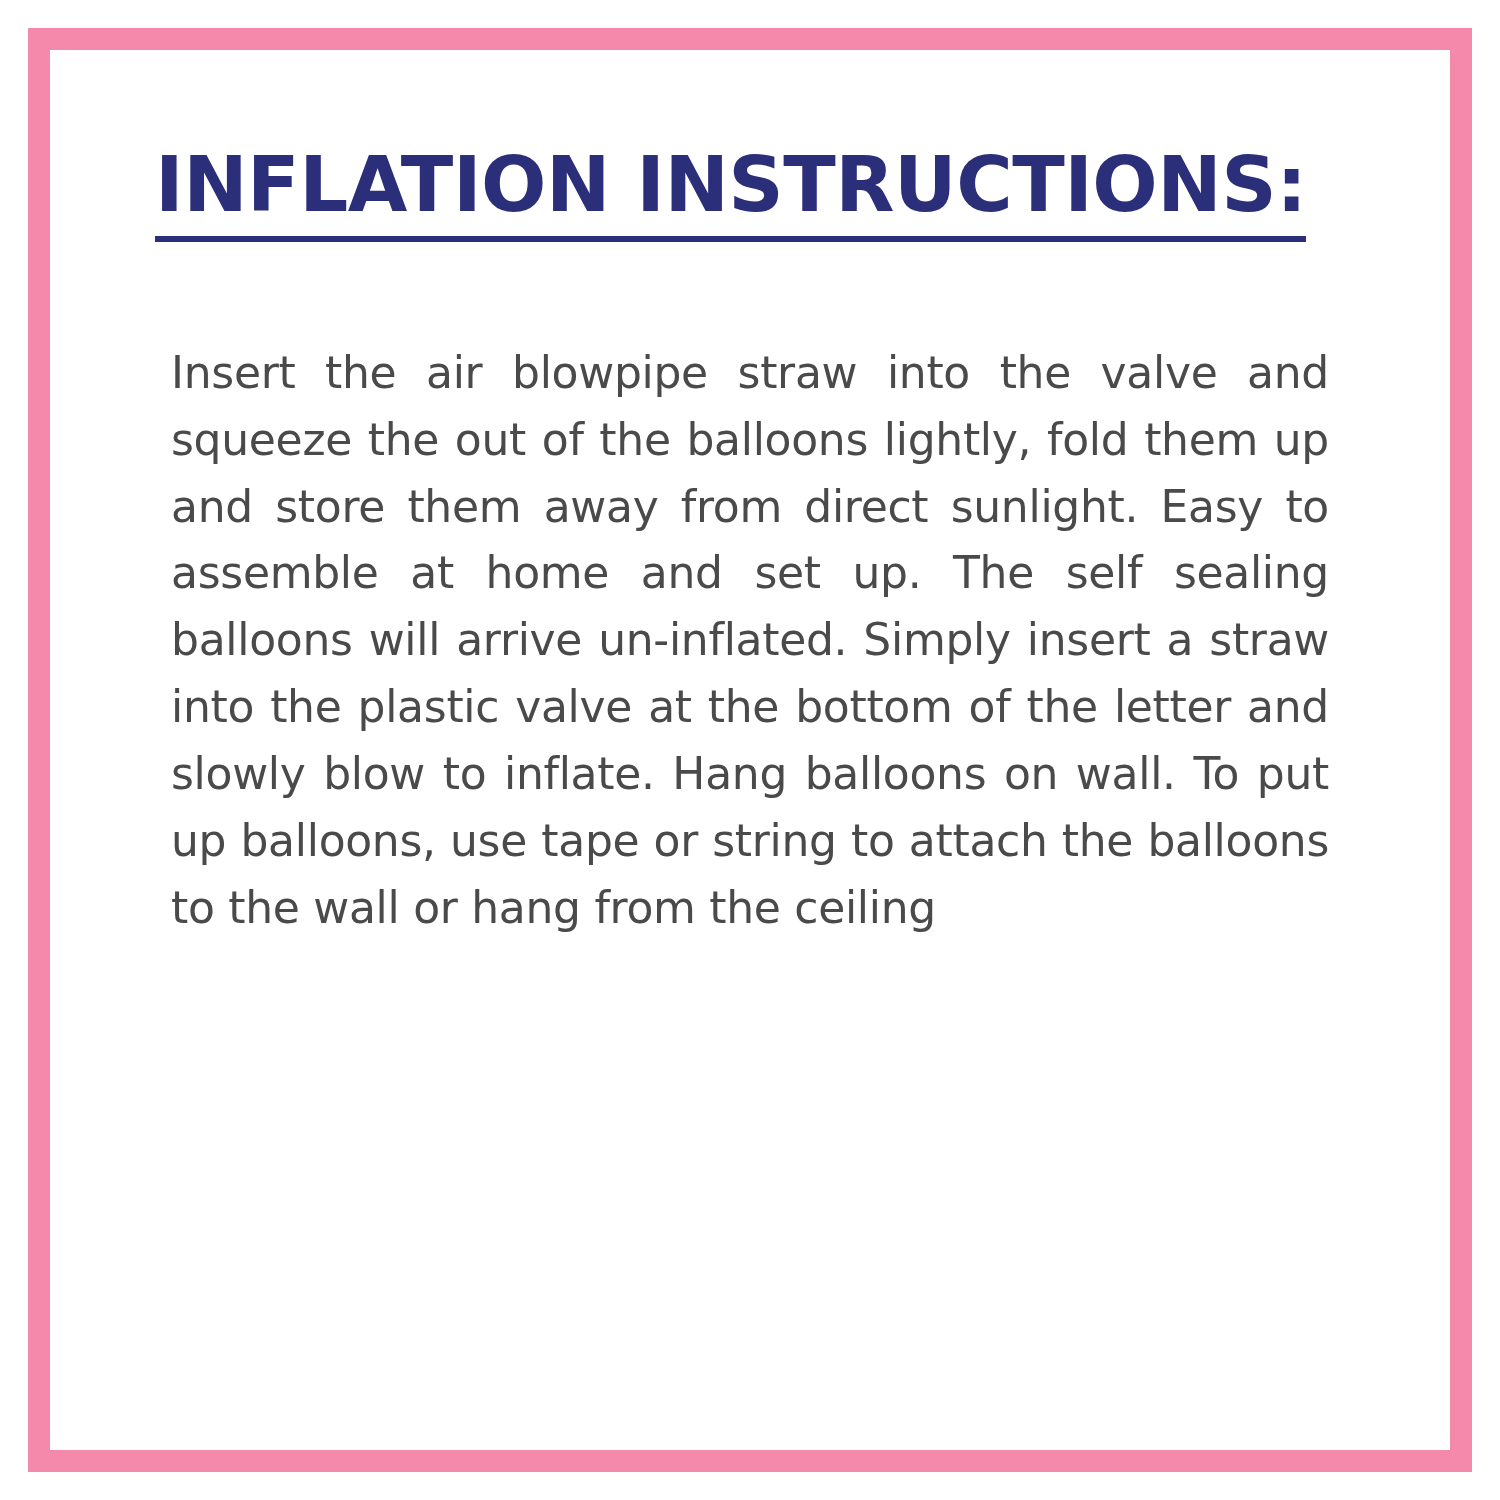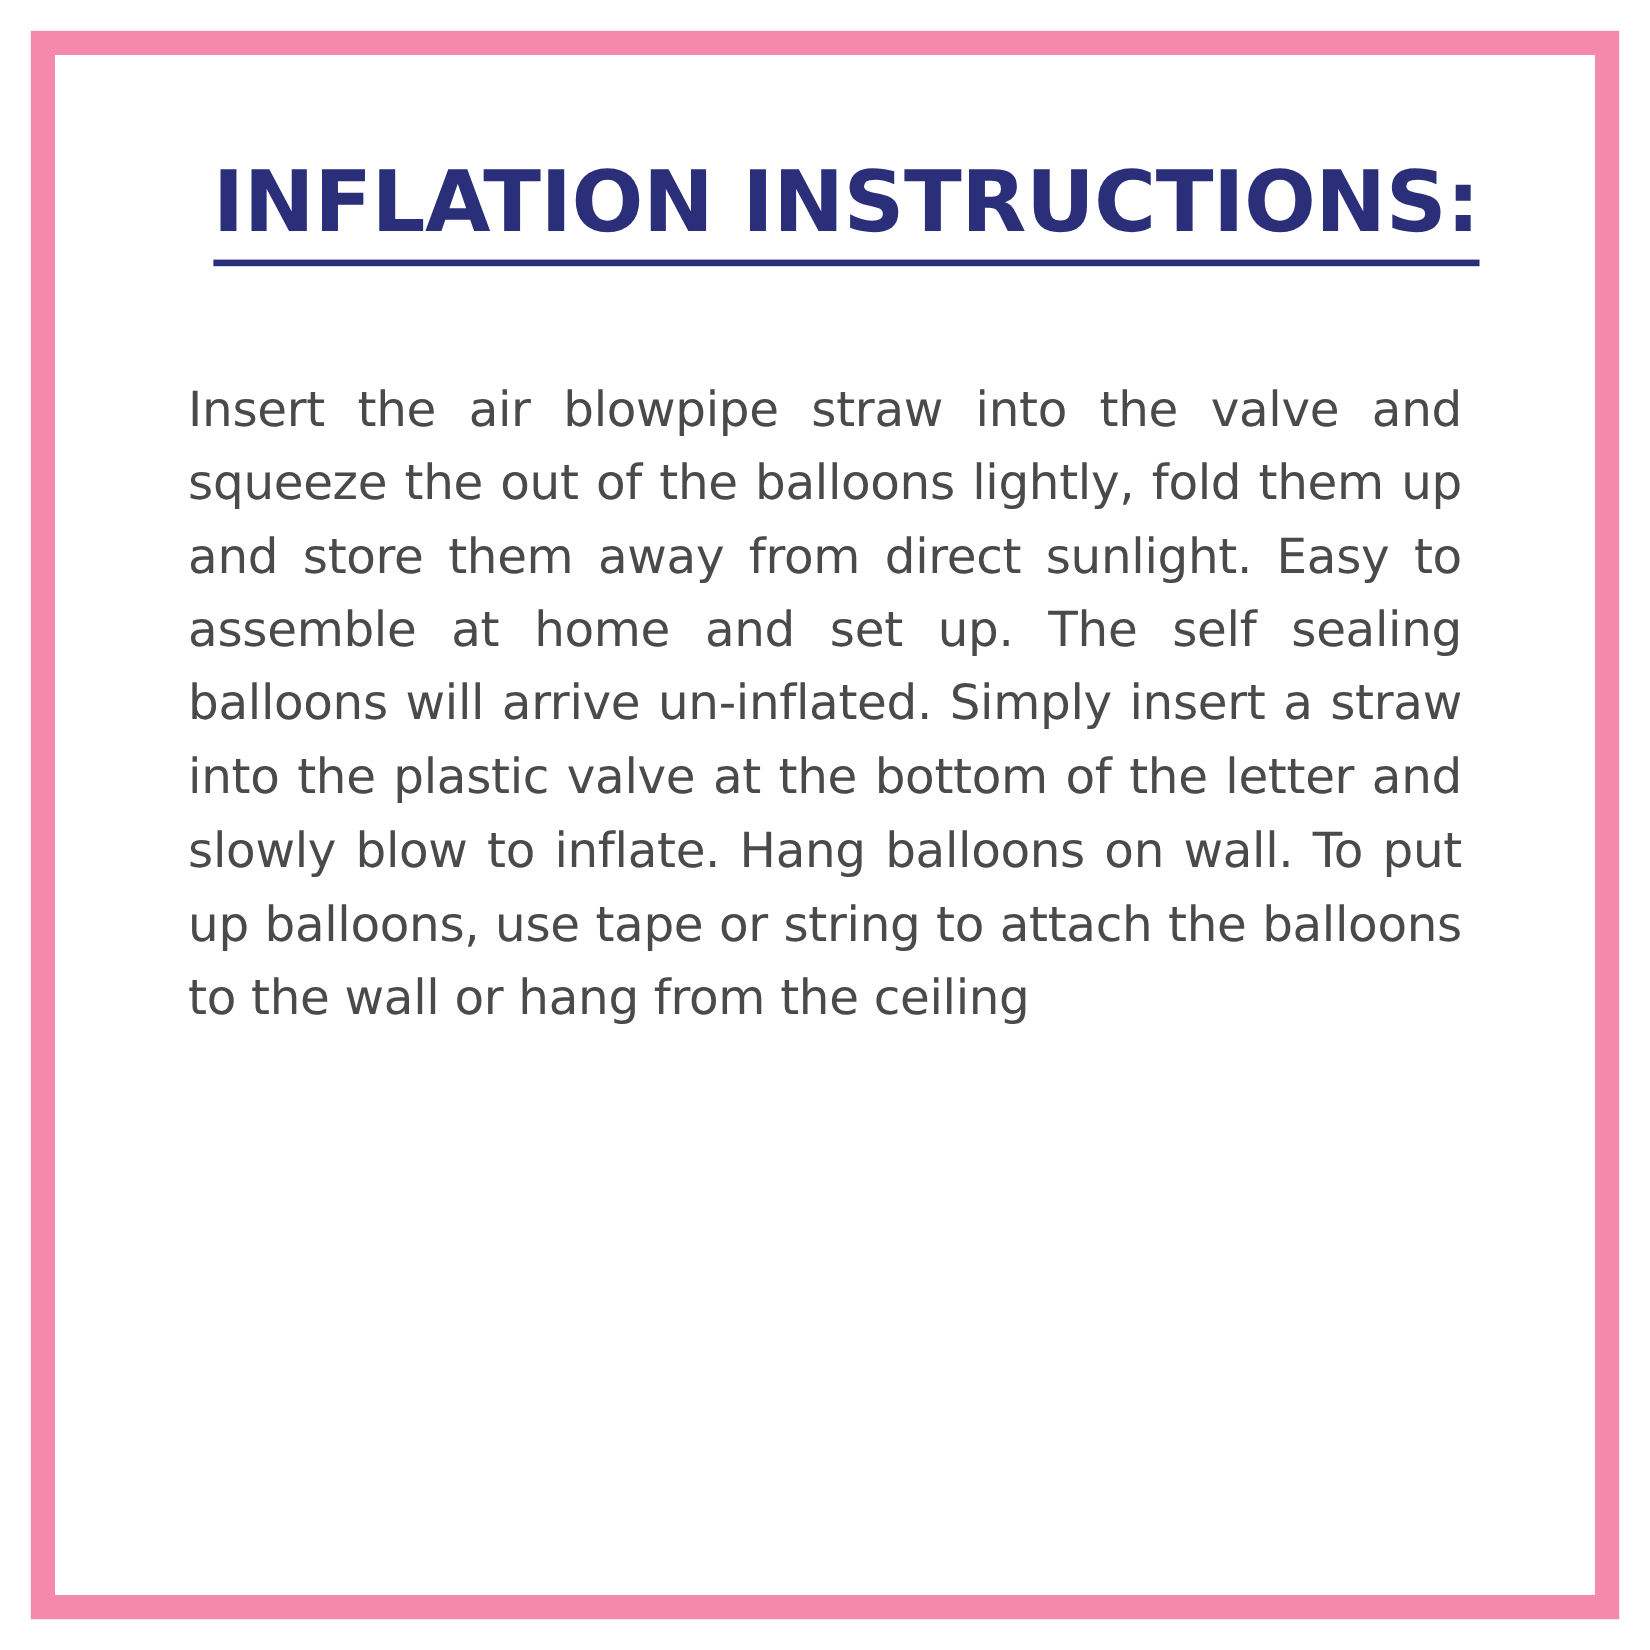"INFLATION INSTRUCTIONS:" .title { text-align: right -> left }
